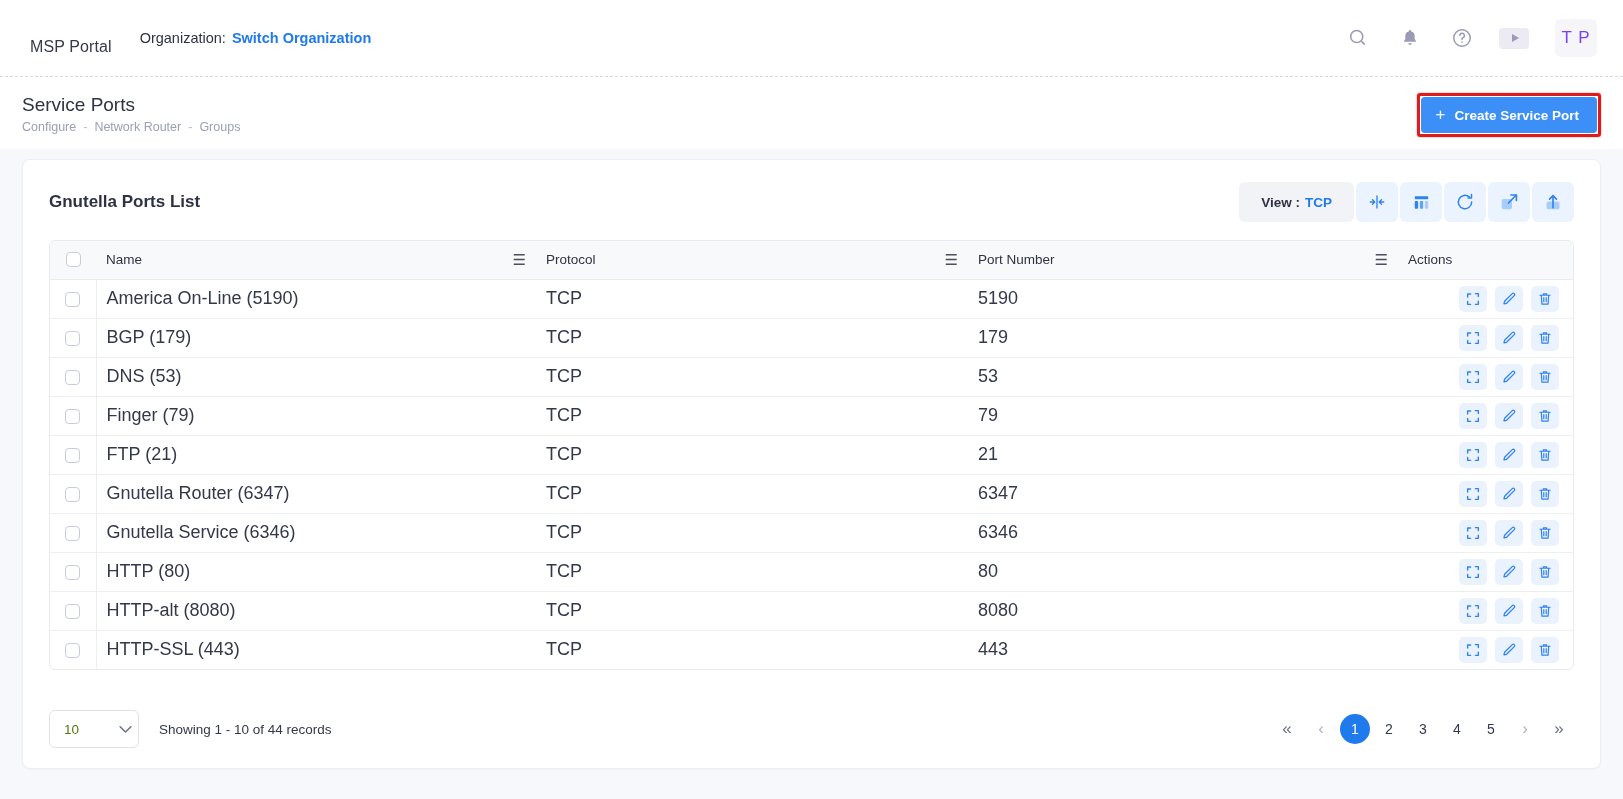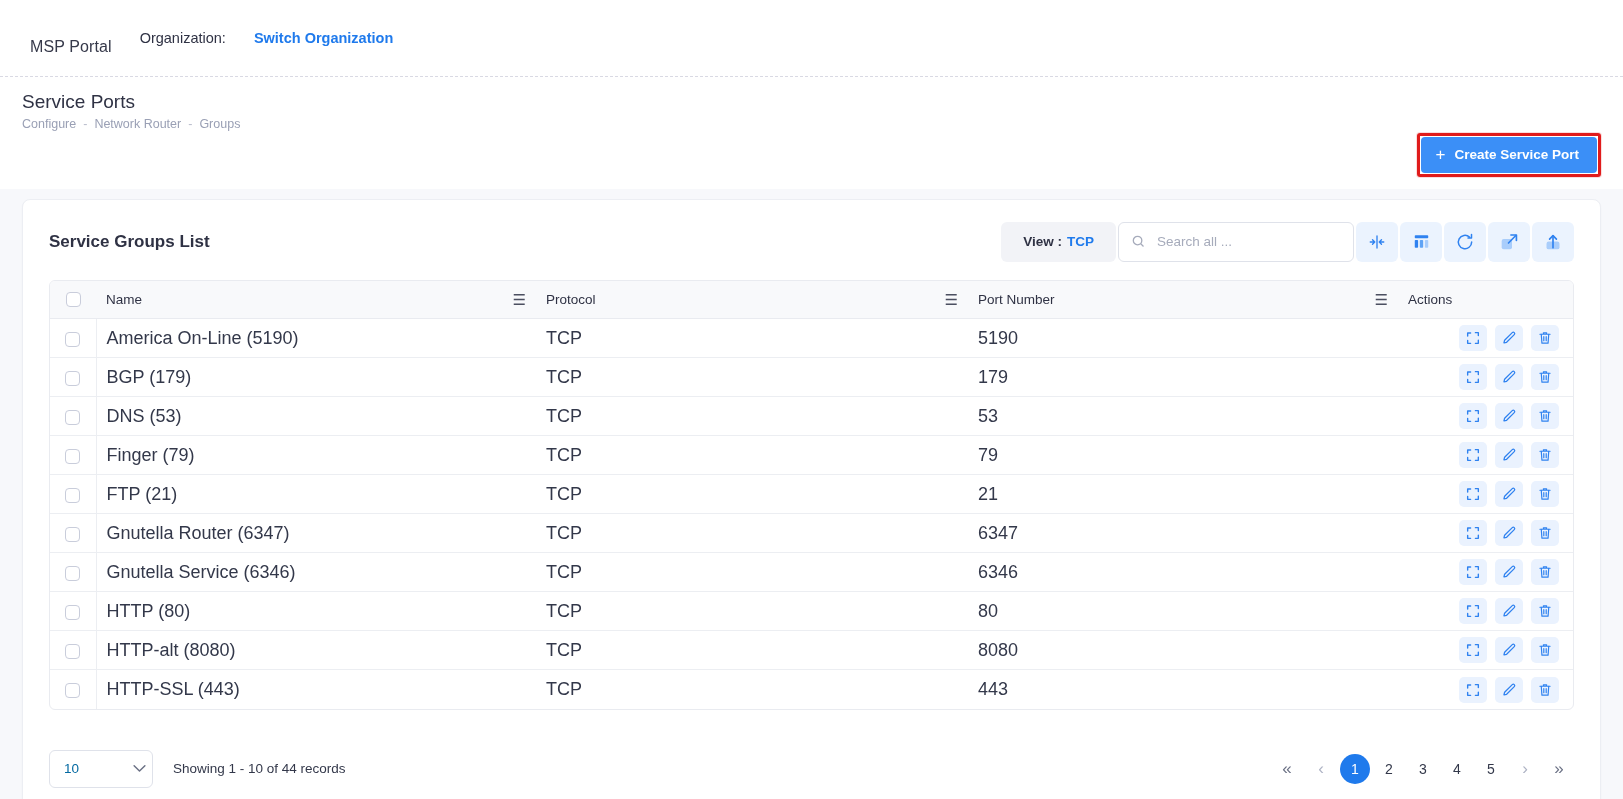"Switch Organization" .org-link { margin-left: 22px -> none }
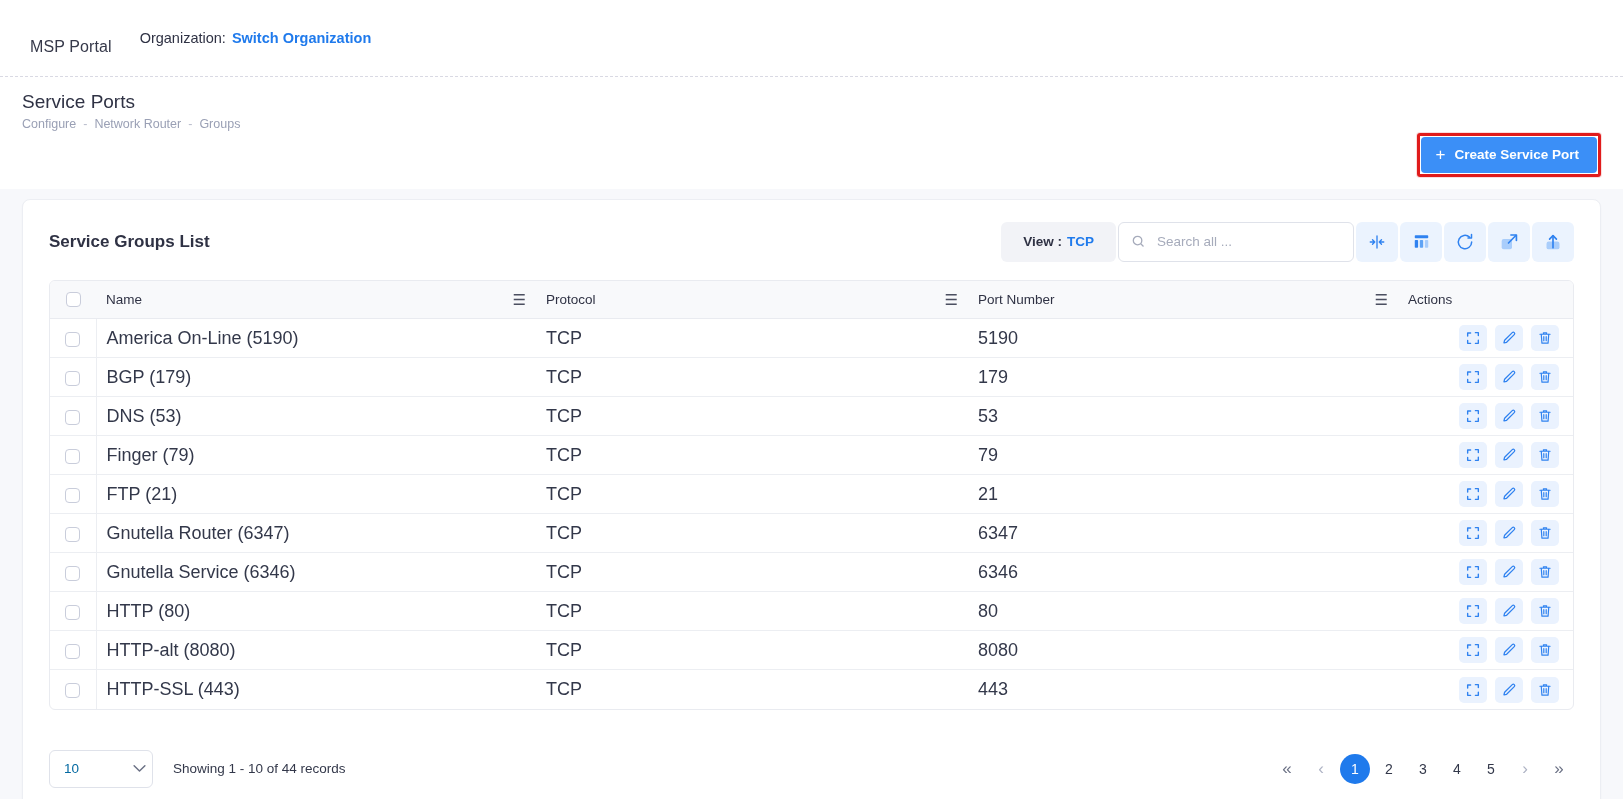"T P" div.topnav-right { html: none -> <div> <div> <svg> <circle></circle> <line></line> </svg> </div> <div> <svg> <path></path> <path></path> </svg> </div> <div> <svg> <circle></circle> <path></path> <circle></circle> </svg> </div> <div> <div> <div></div> </div> </div> <div>T P</div> </div> }
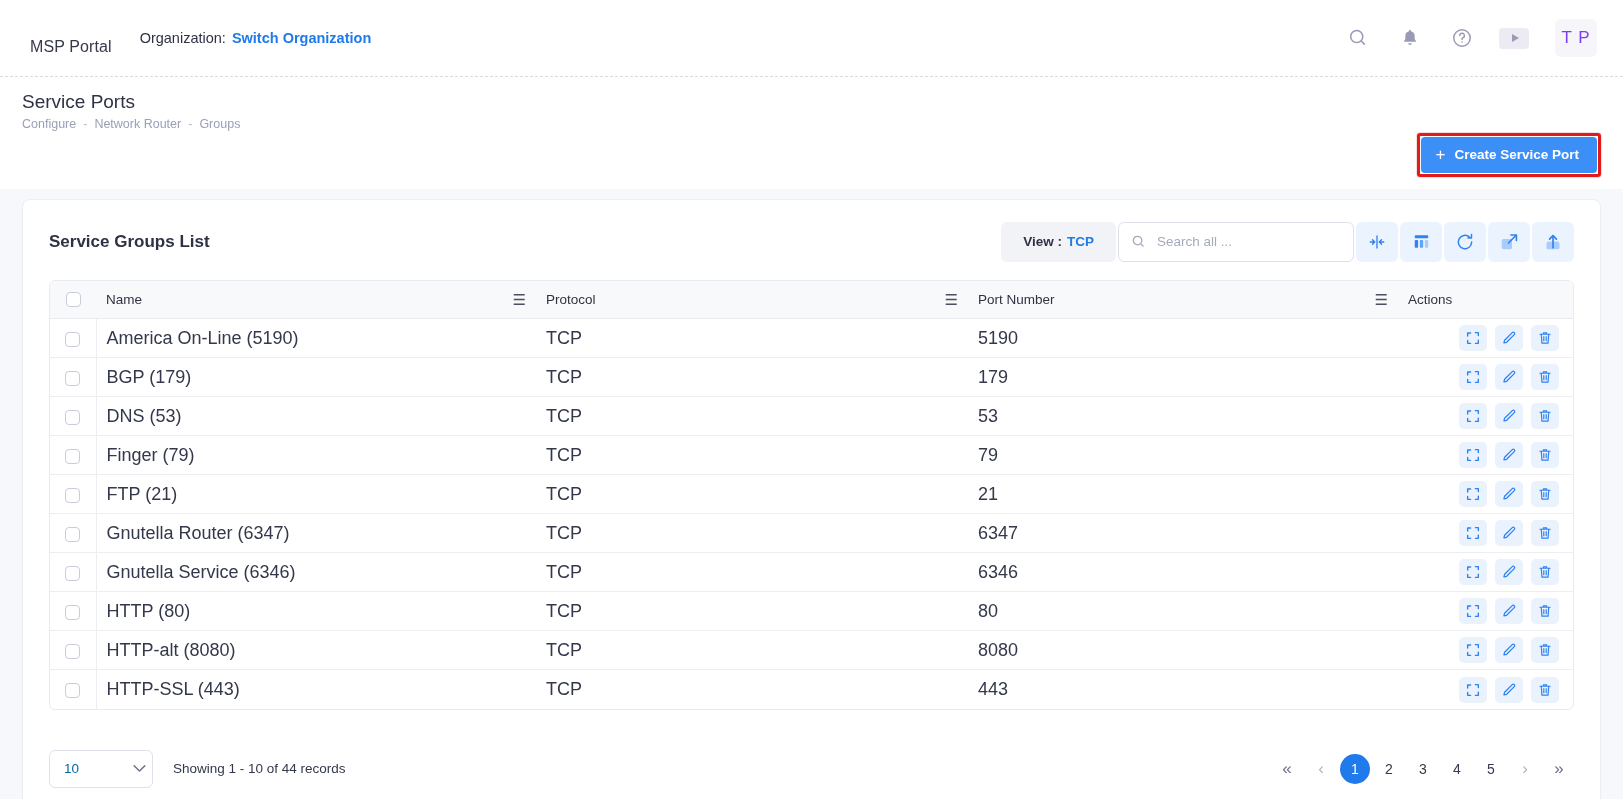"Service Ports" .pagehead { align-items: flex-start -> center; flex-direction: column -> none }
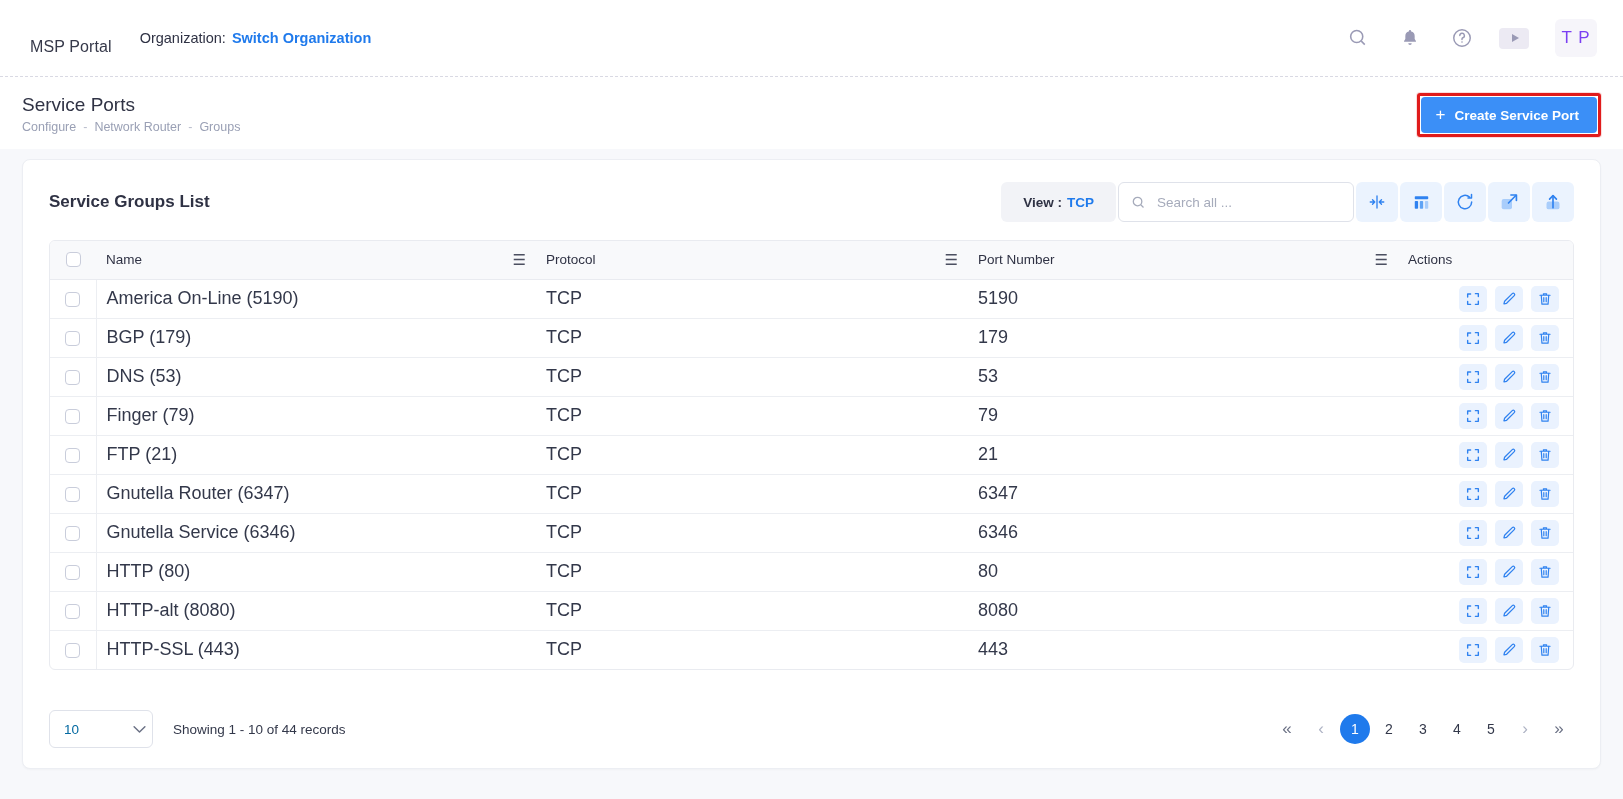"Service Groups List" div.card-title { text: Service Groups -> Gnutella Ports }
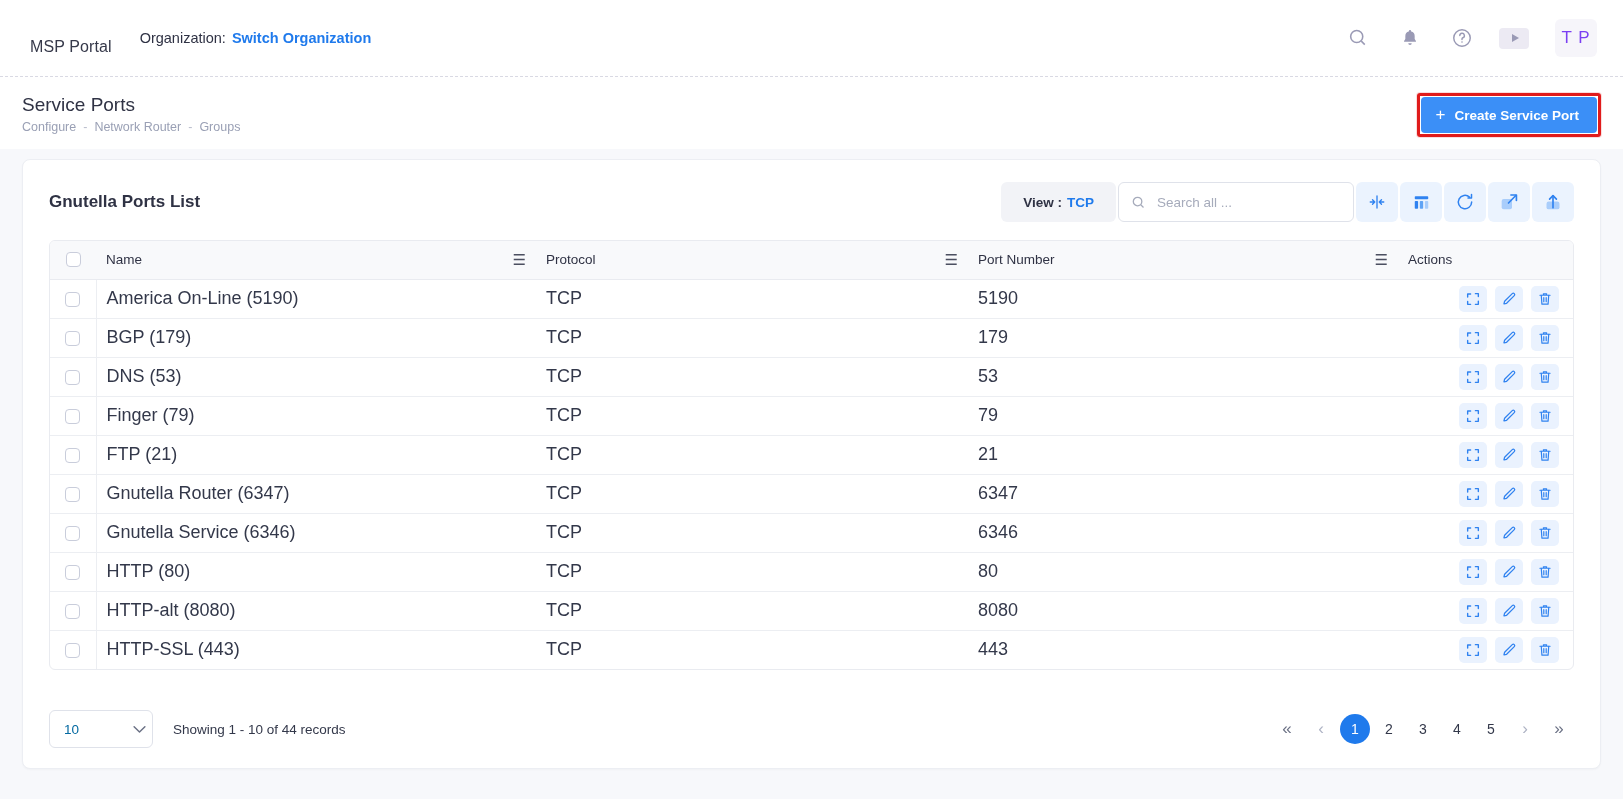"Search all ..." div.search-box { html: <div> <span> <svg> <circle></circle> <line></line> </svg> </span> <input> </div> -> none }
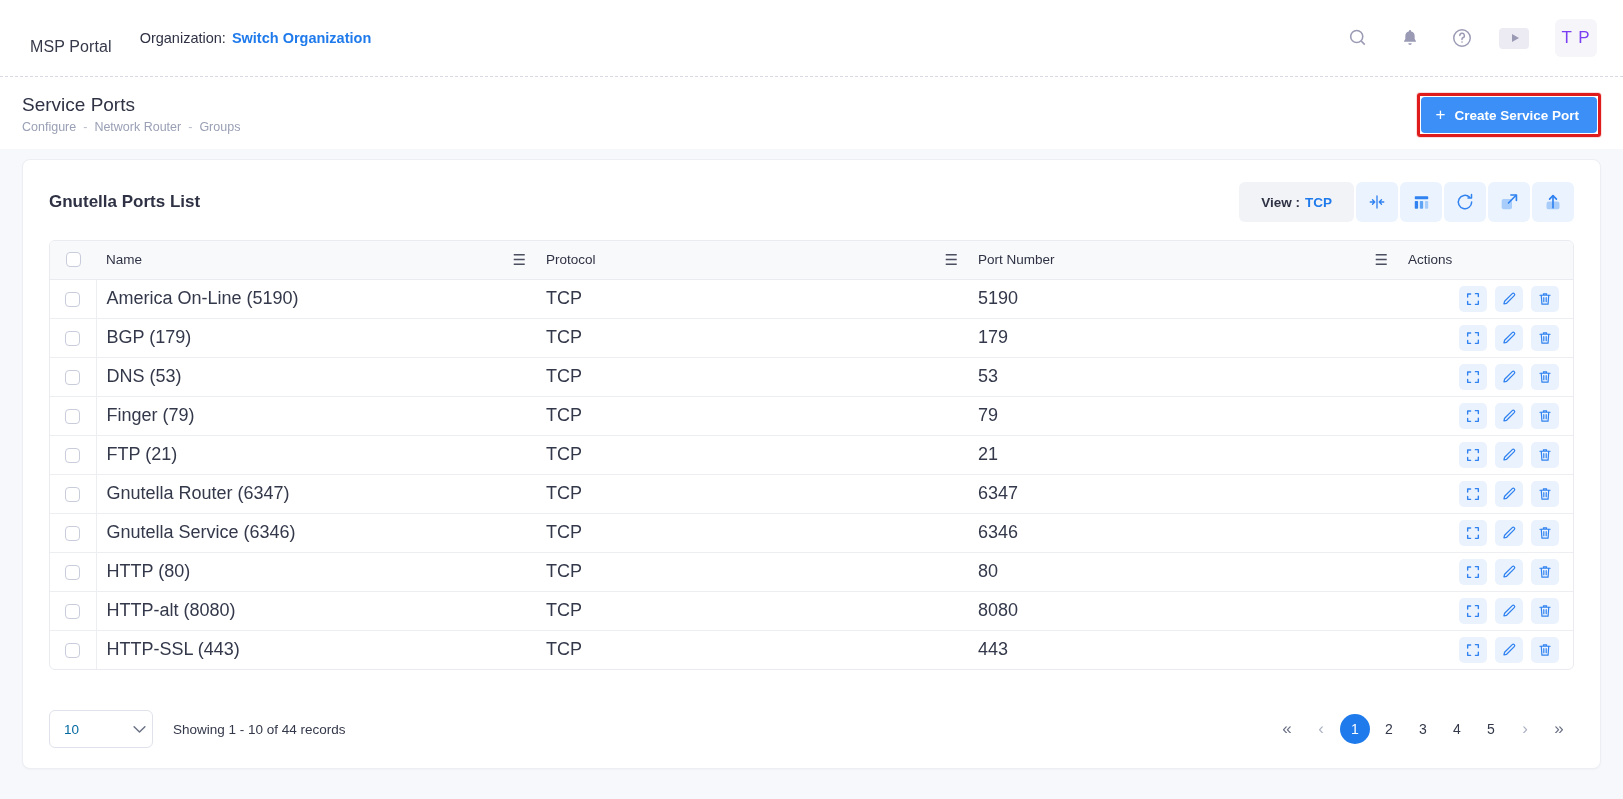"10" .page-size { color: #0369a1 -> #4d7c0f; width: 104px -> 90px }
